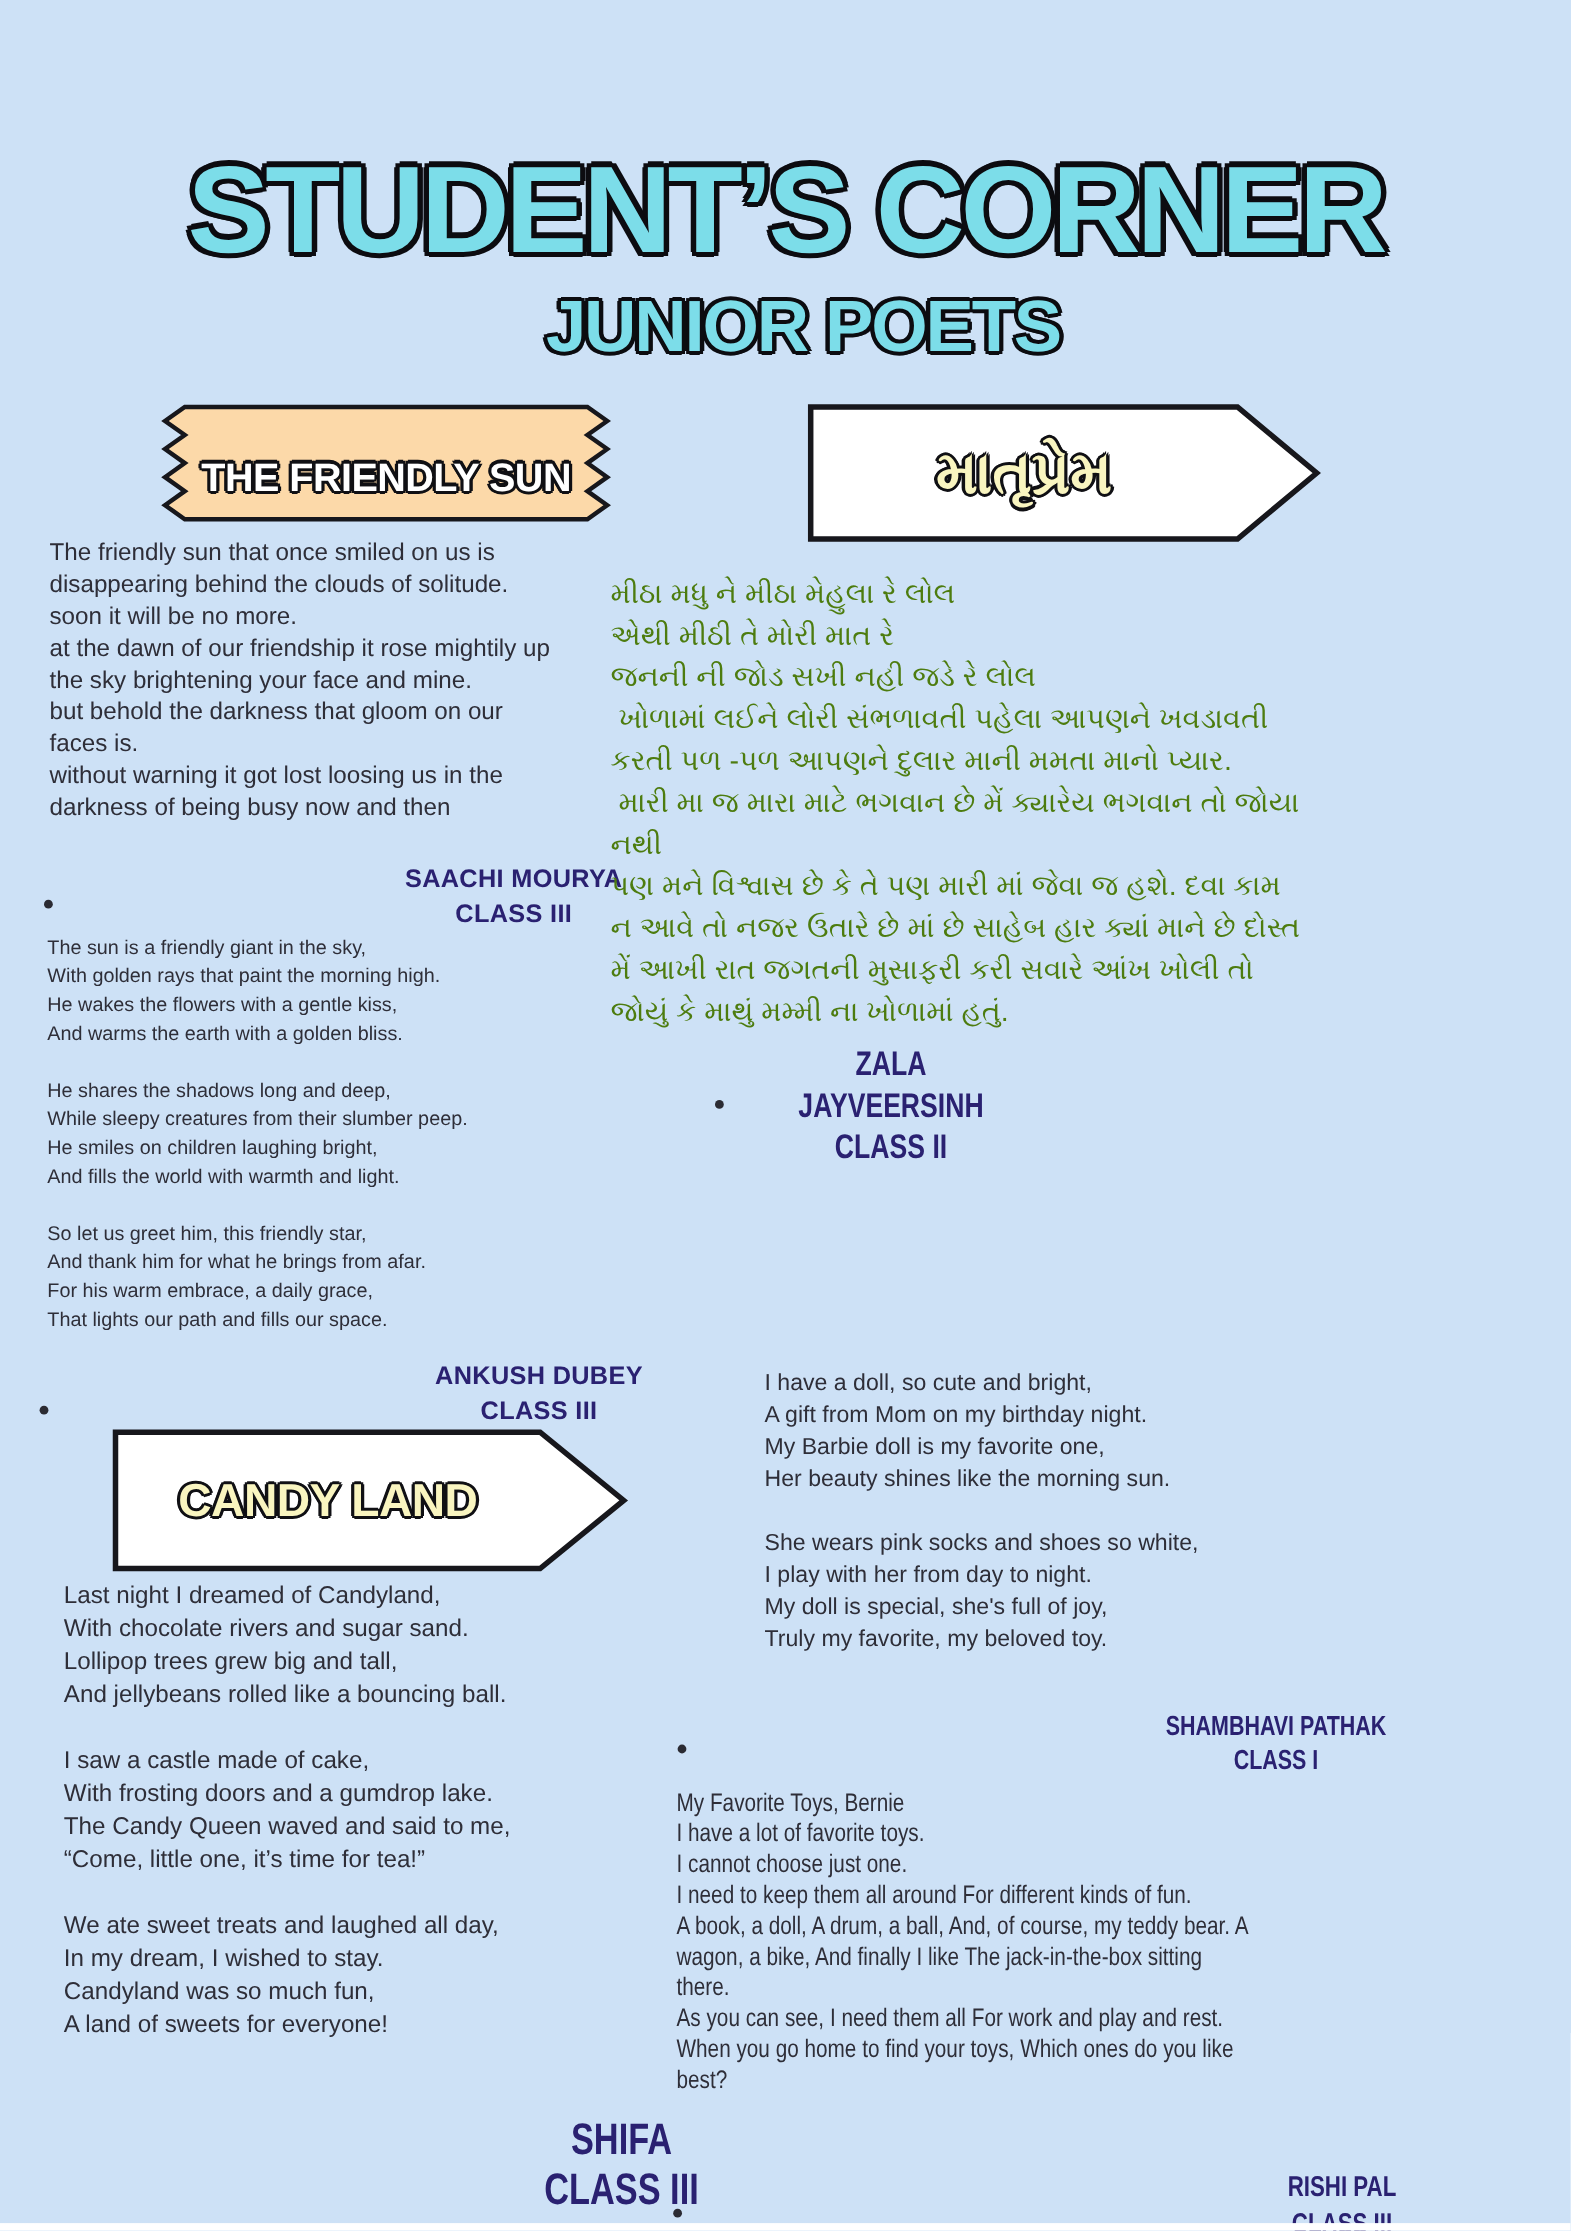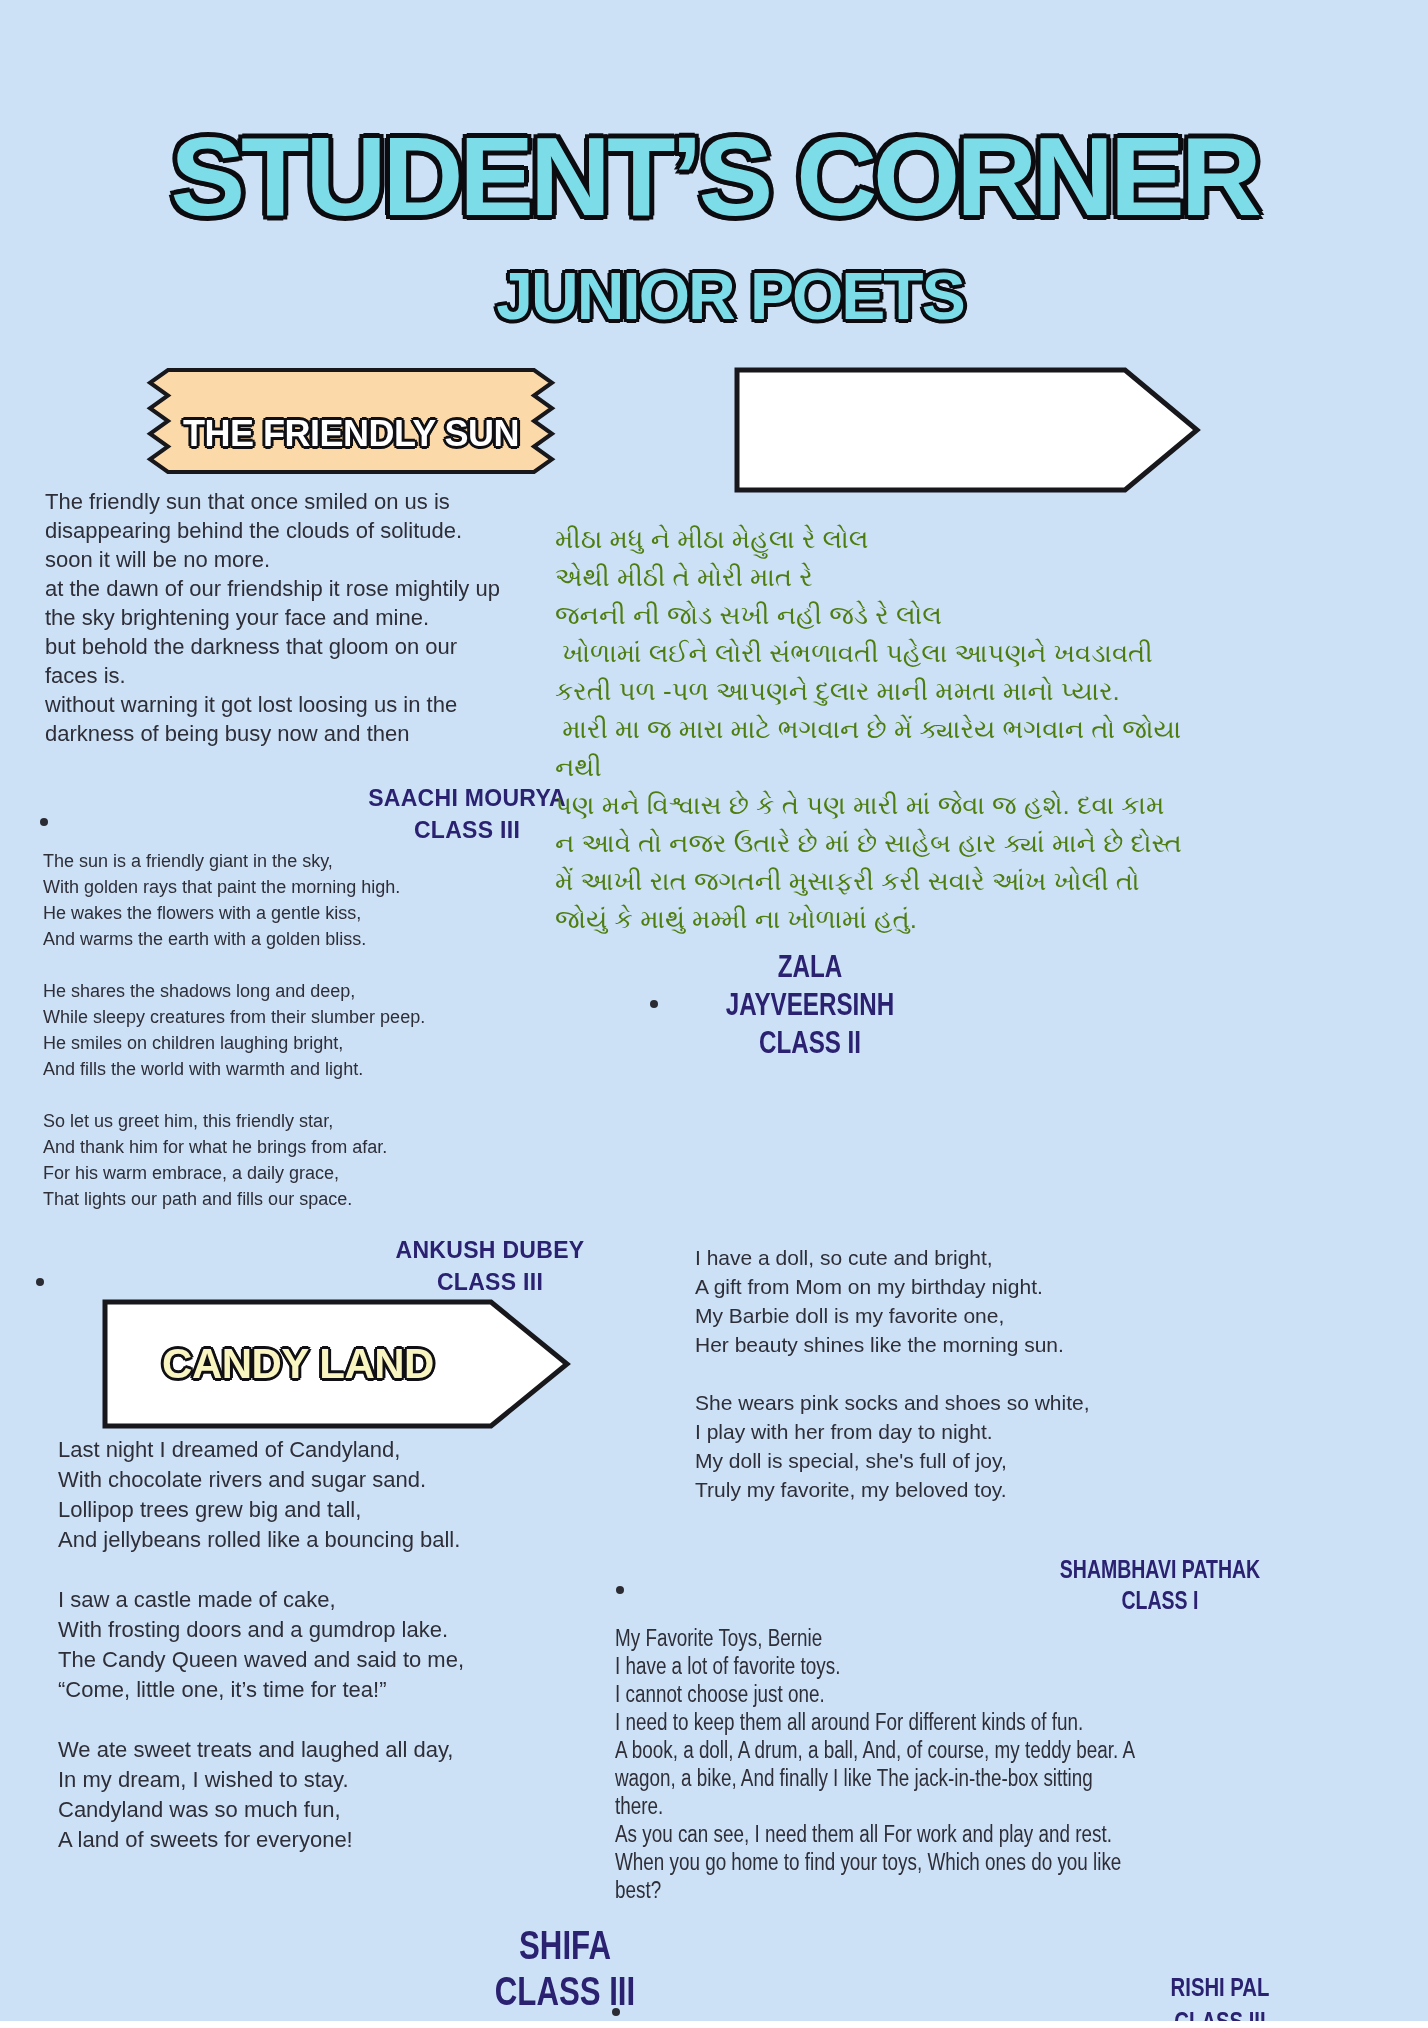"STUDENT’S CORNER" .title { top: 112px -> 126px }
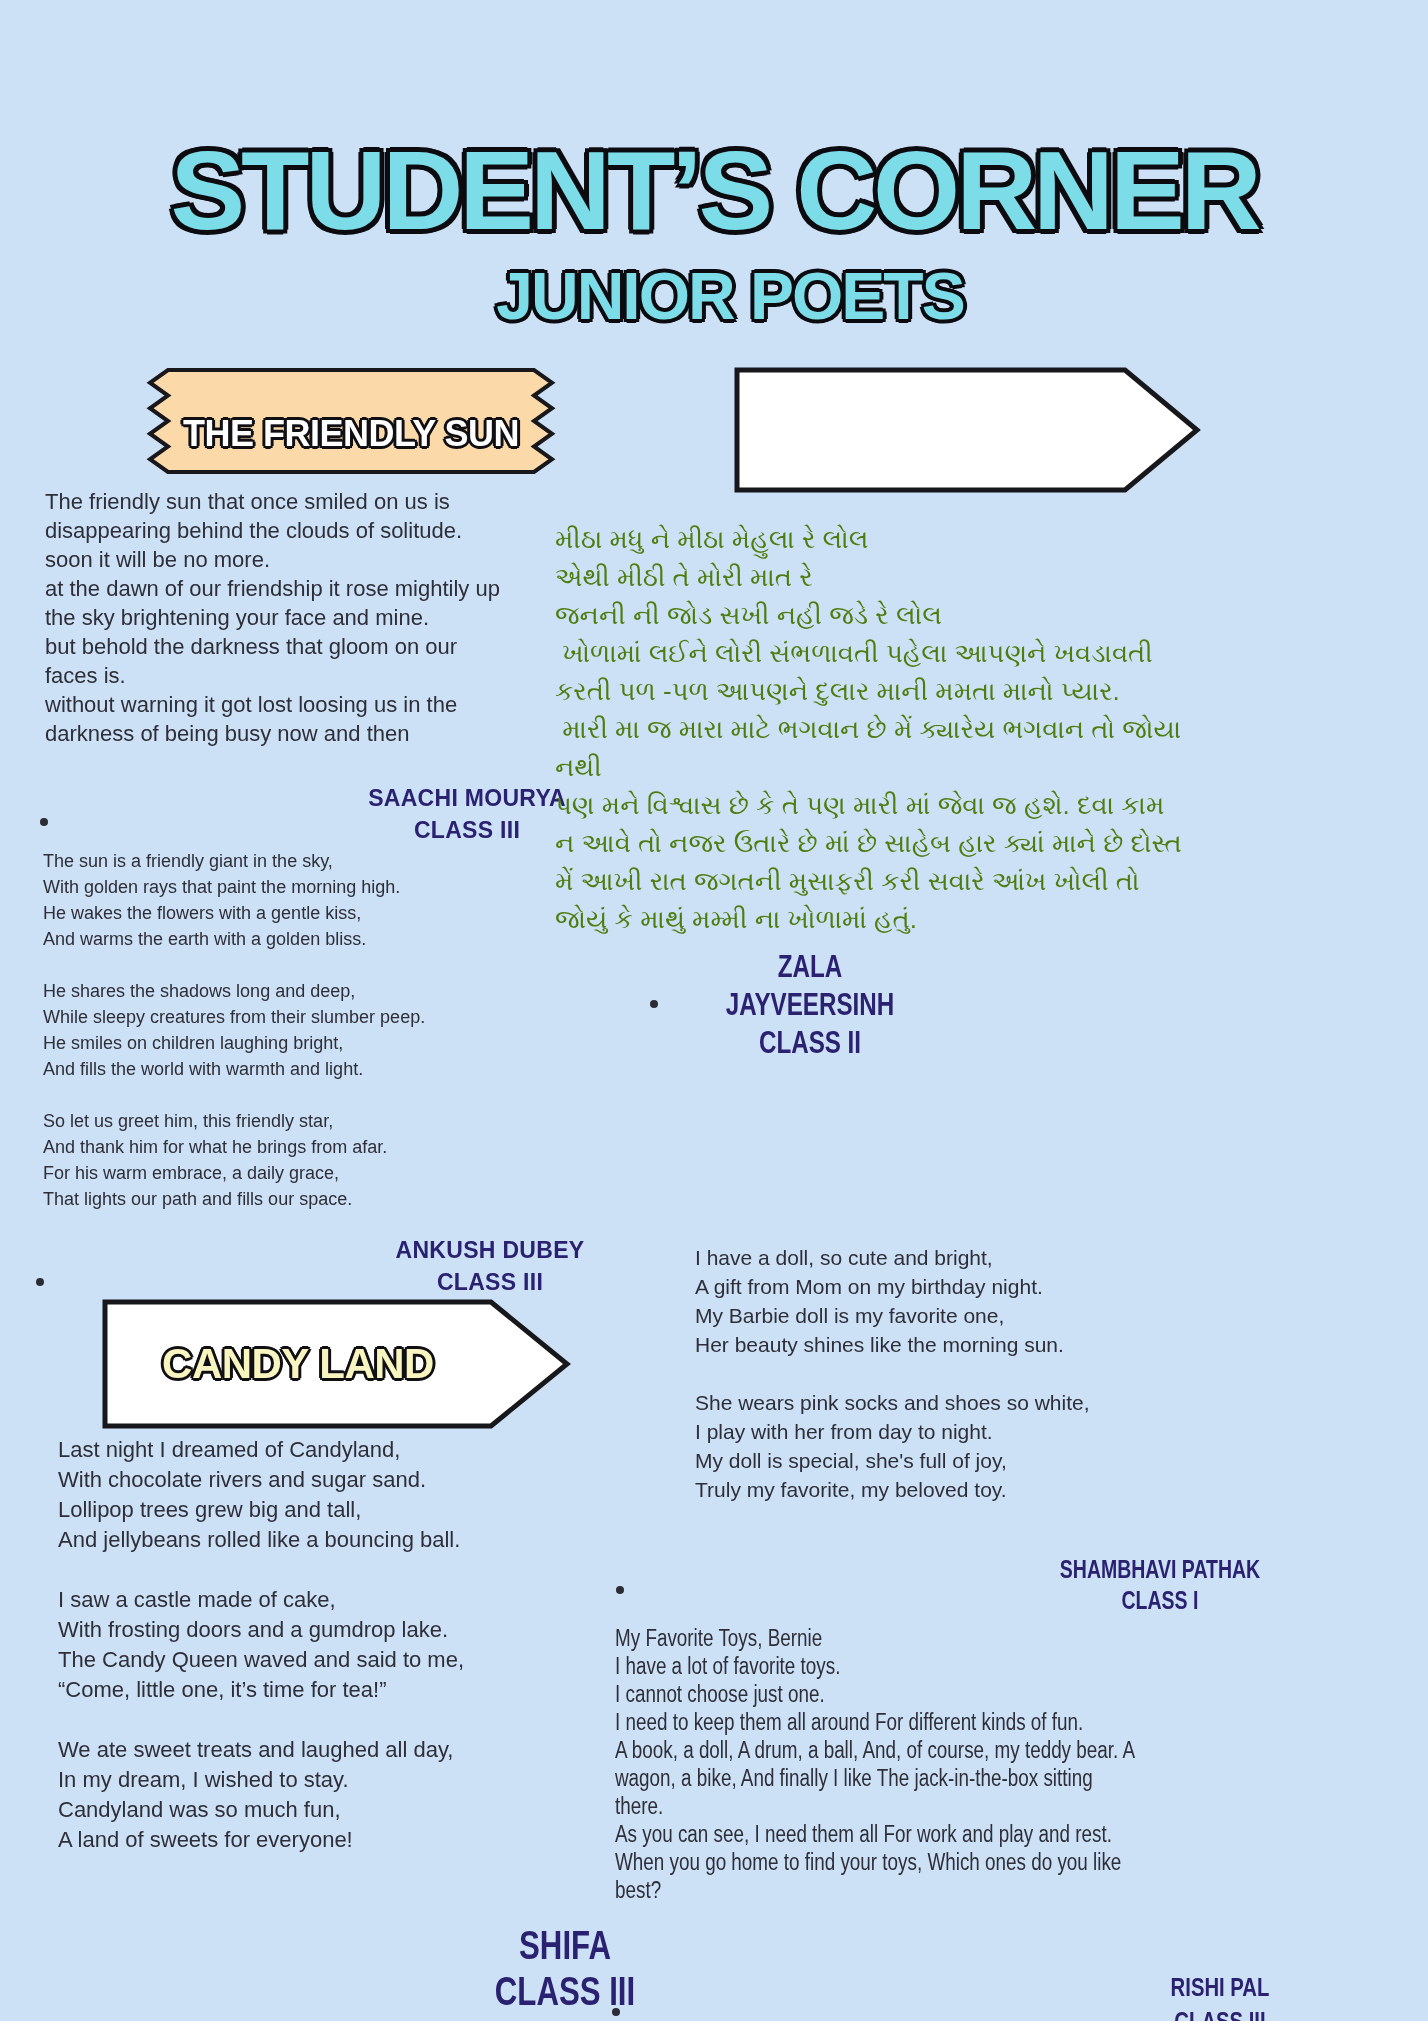"માતૃપ્રેમ" div.lbl { html: none -> <div>માતૃપ્રેમ</div> }
